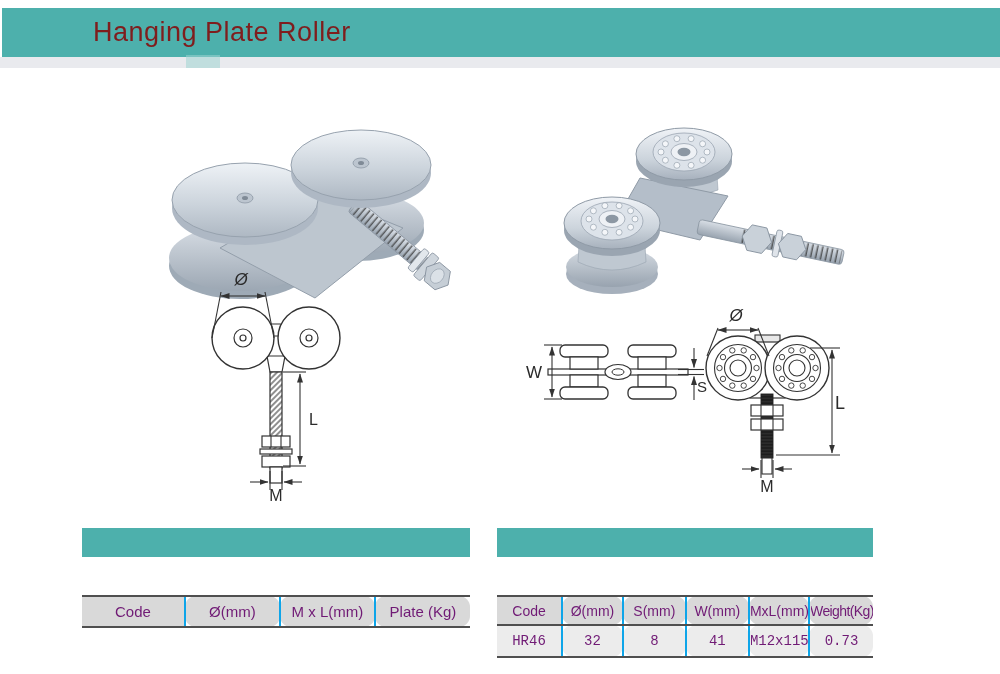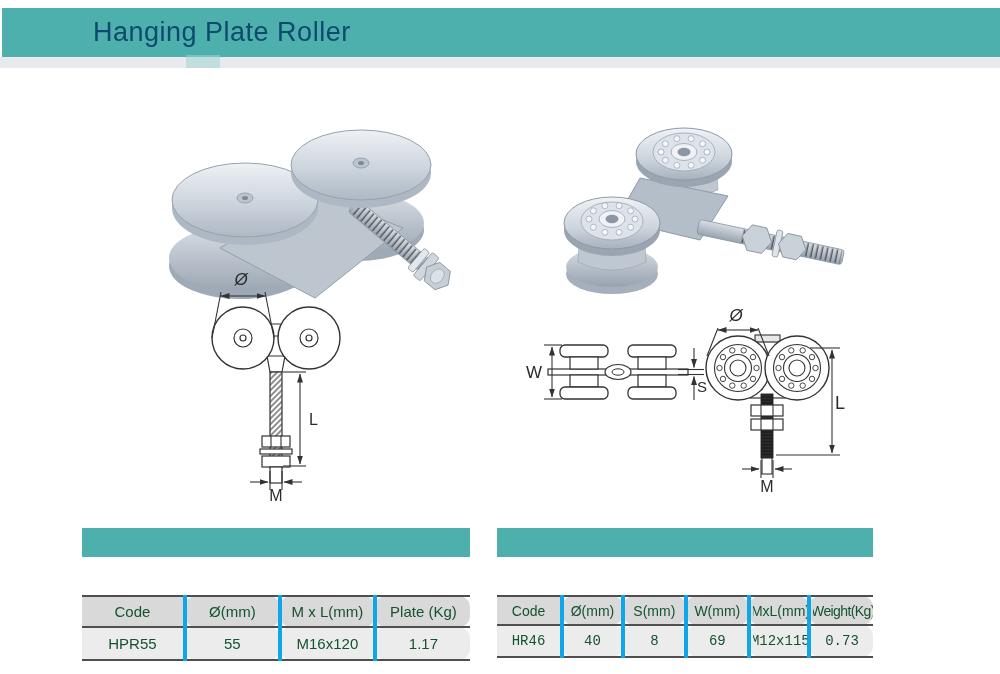"Hanging Plate Roller" .banner-title { color: #0c4a6e -> #7f1d1d }
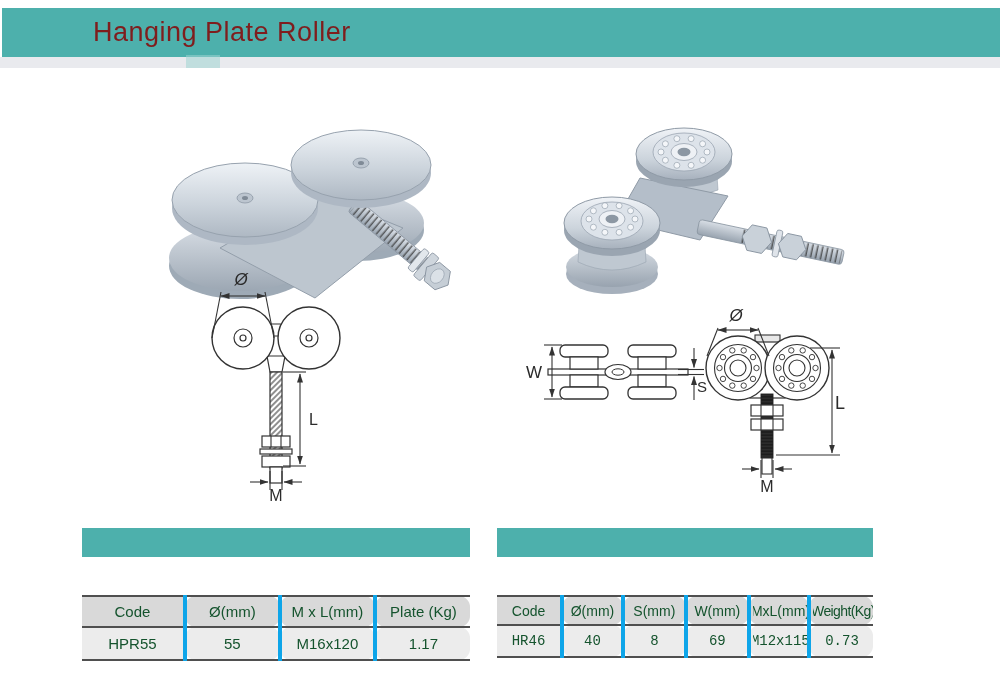"Code" table { color: #14532d -> #701a75 }
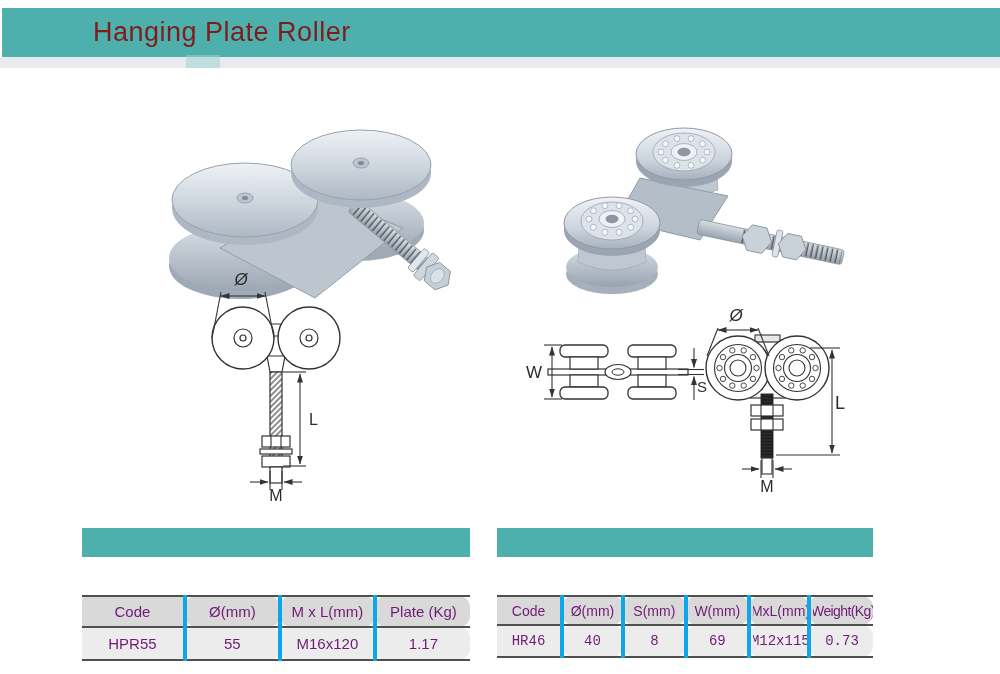"Ø(mm)" th + th, td + td { border-left: 4px solid #0ea5e9 -> 2px solid #0ea5e9 }
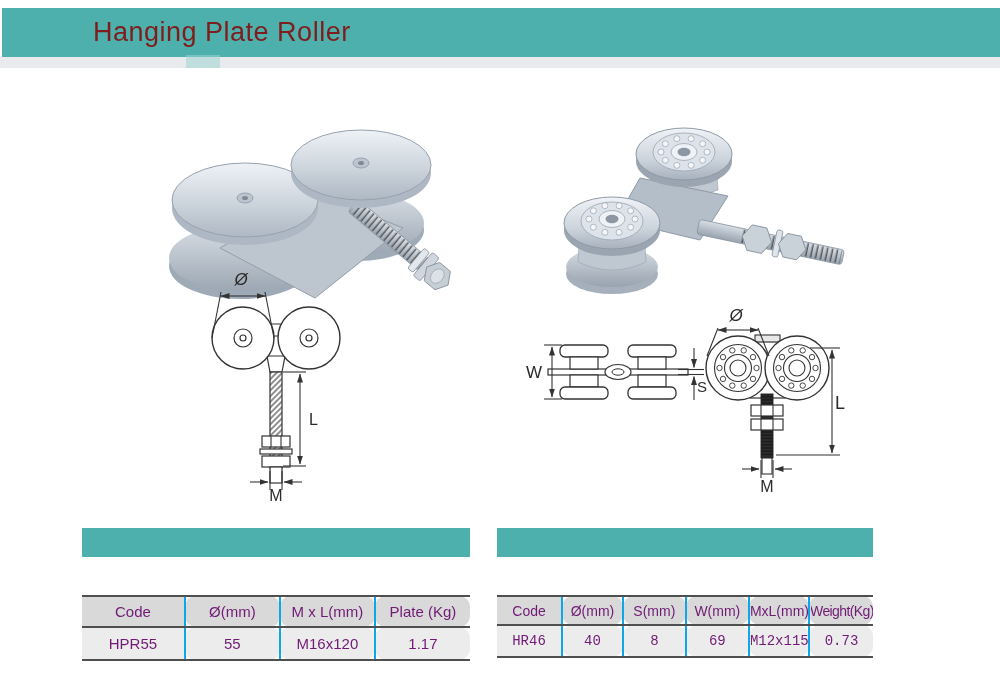"HPR55" tr { html: <tr> <td>HPR55</td> <td>55</td> <td>M16x120</td> <td>1.17</td> </tr> -> none }
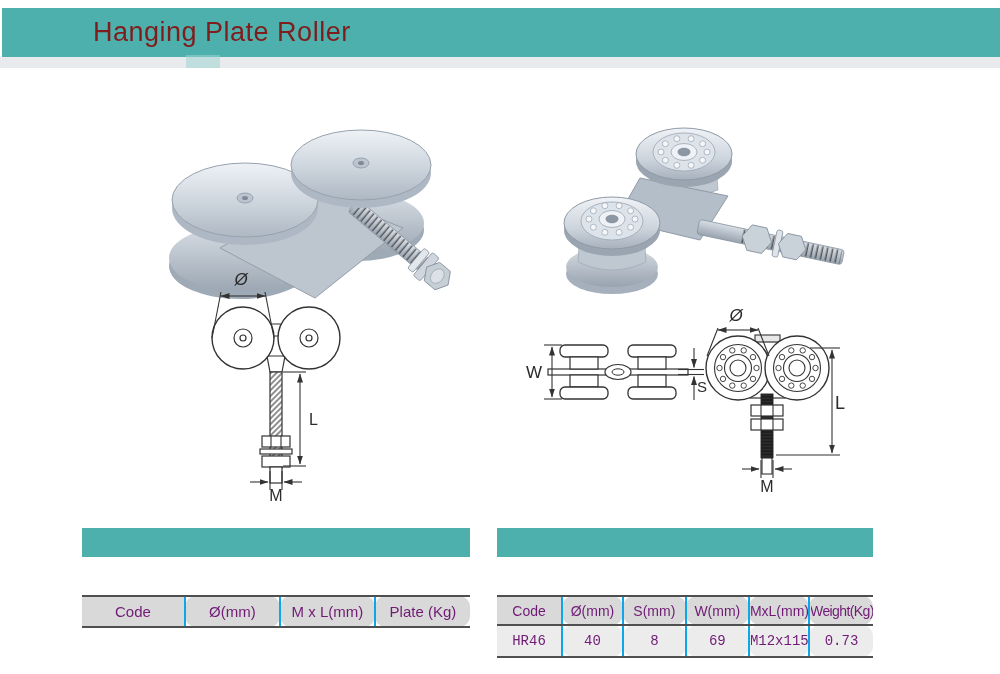"40" td { text: 40 -> 32 }
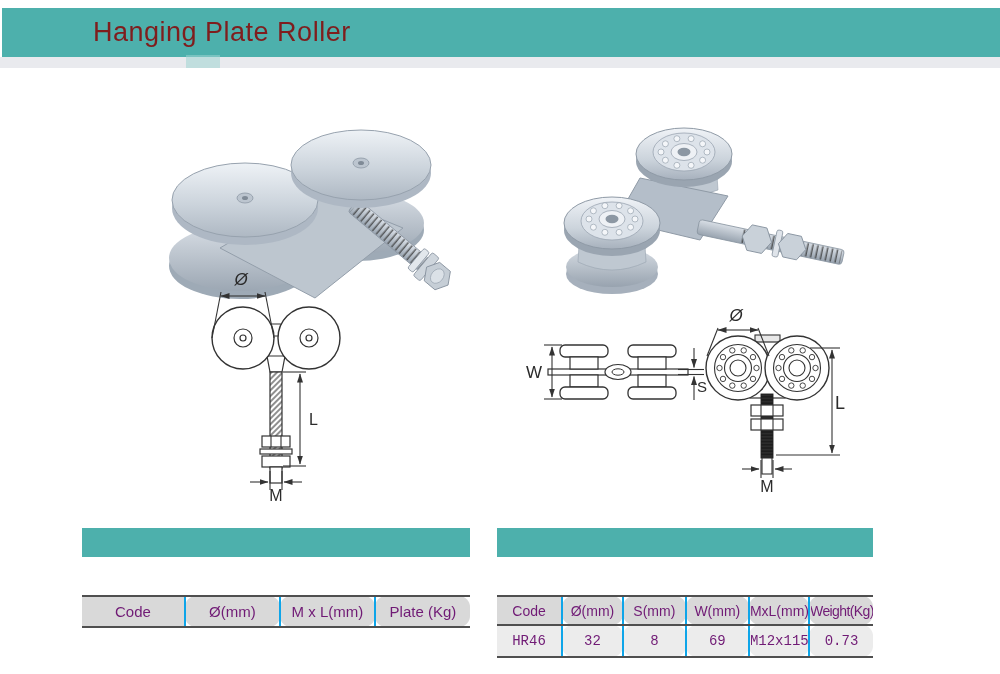"69" td { text: 69 -> 41 }
